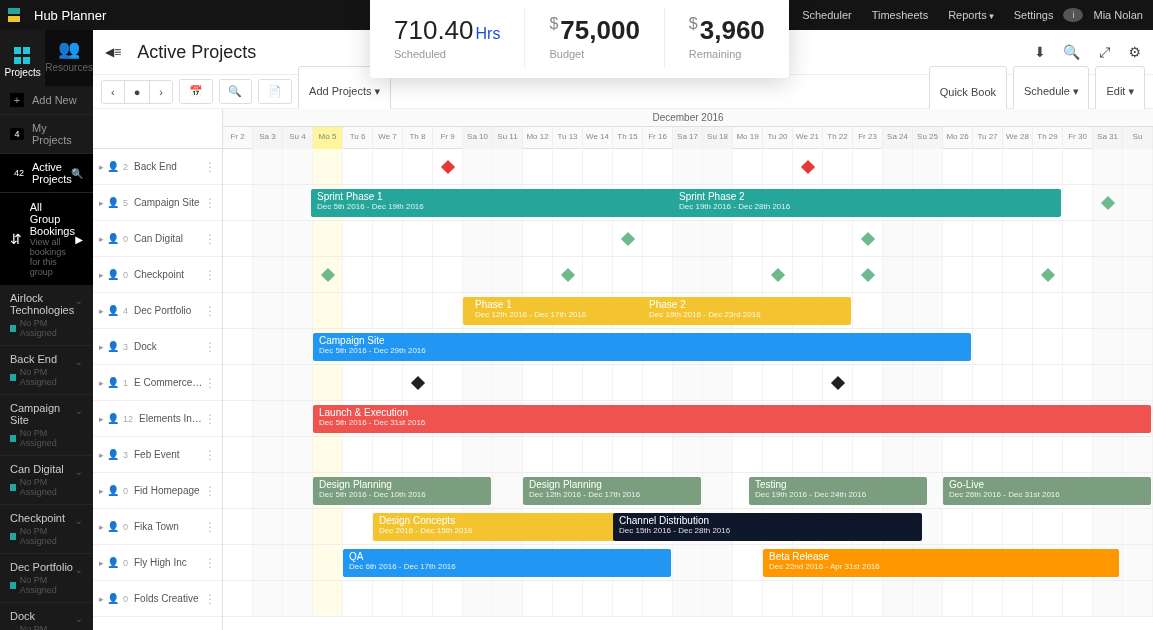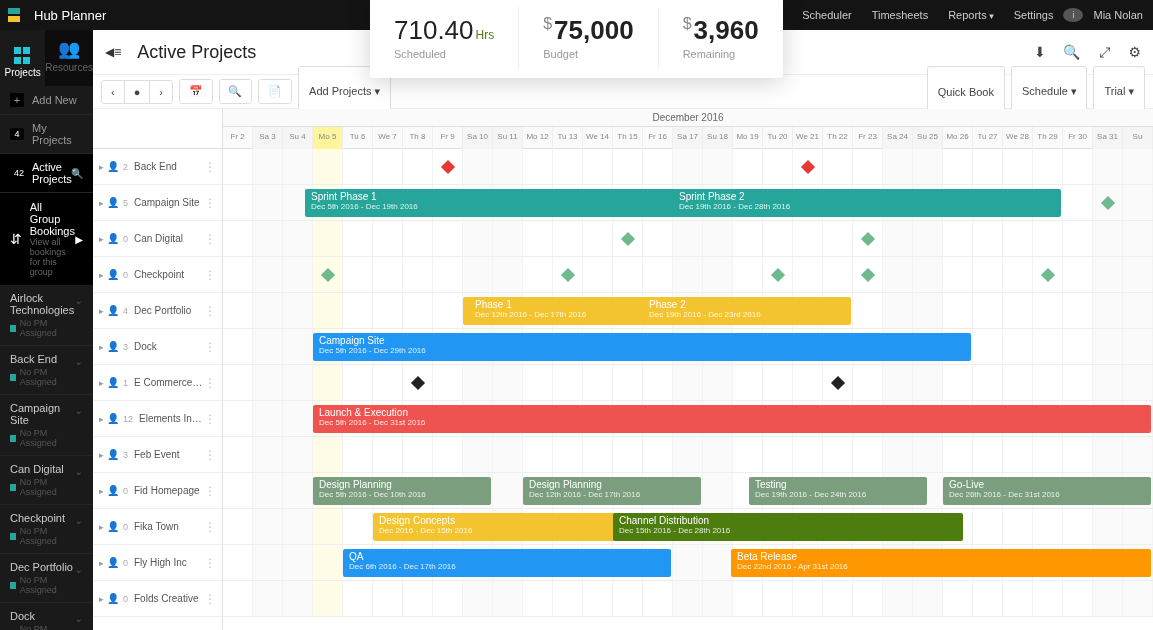"Hrs" .stat-val .unit { color: #4d7c0f -> #1d4ed8; font-size: 12px -> 16px }
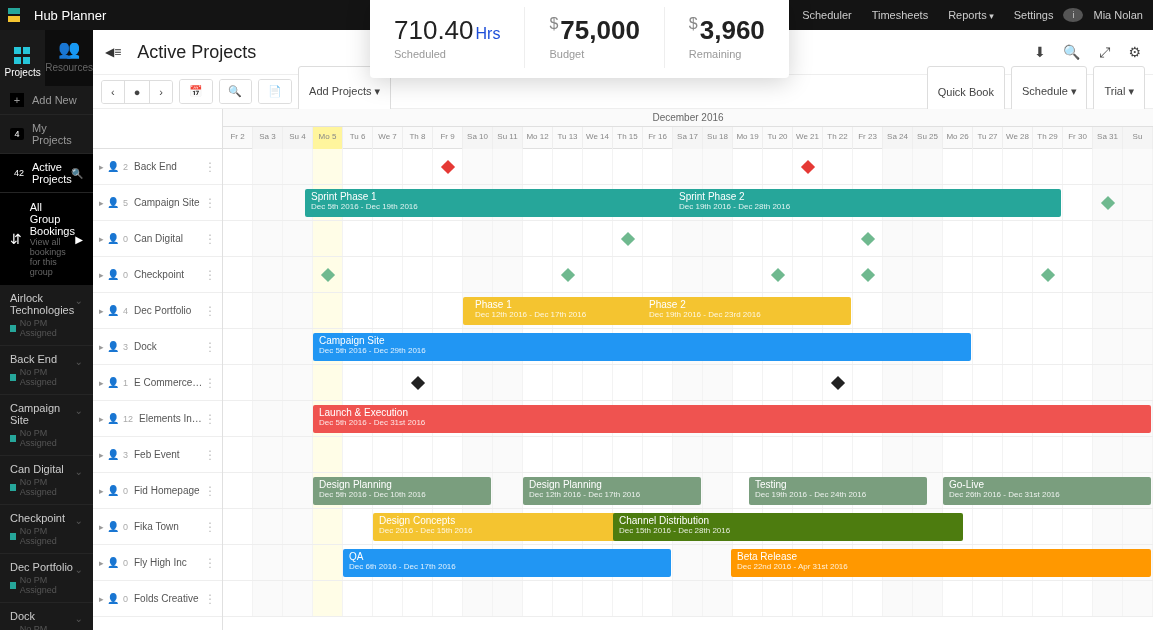"Trial ▾" button.tb-btn { text: Trial -> Edit }
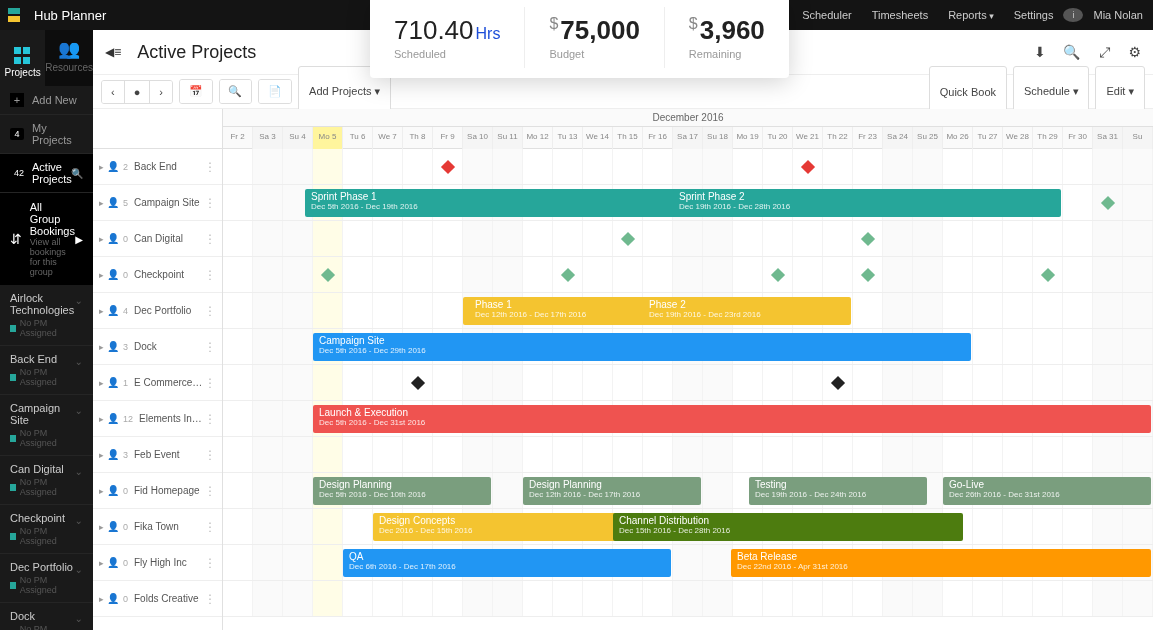"Sprint Phase 1" div.bar { left: 82px -> 88px }
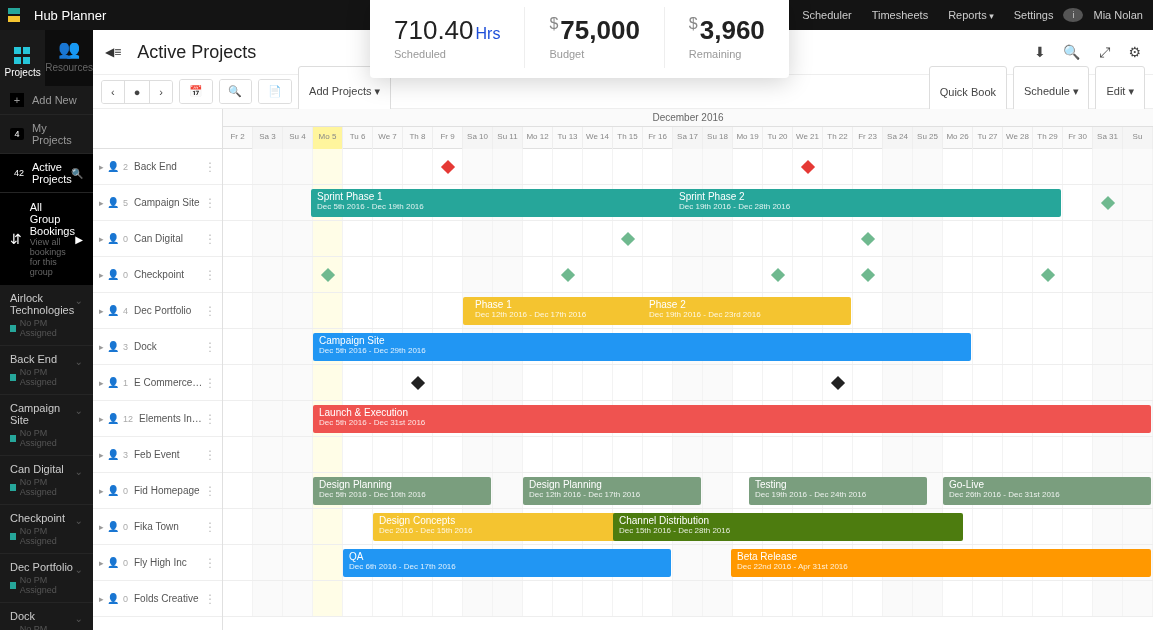"Channel Distribution" div.bar { background: #4d7c0f -> #0f172a; width: 350px -> 309px }
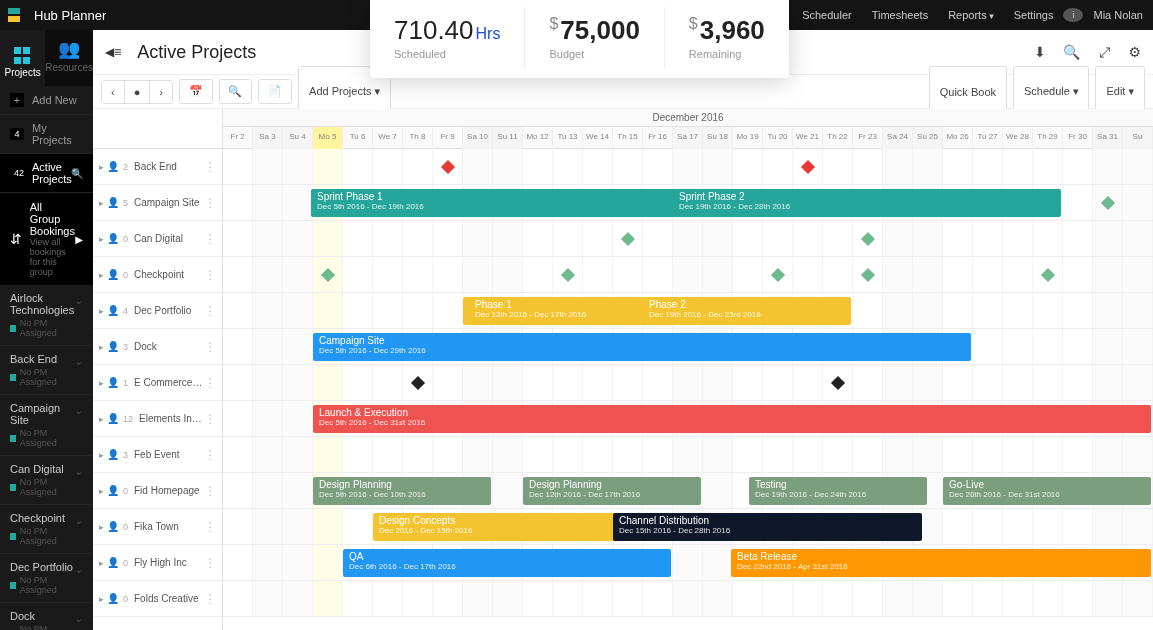"Beta Release" div.bar { left: 508px -> 540px; width: 420px -> 356px }
